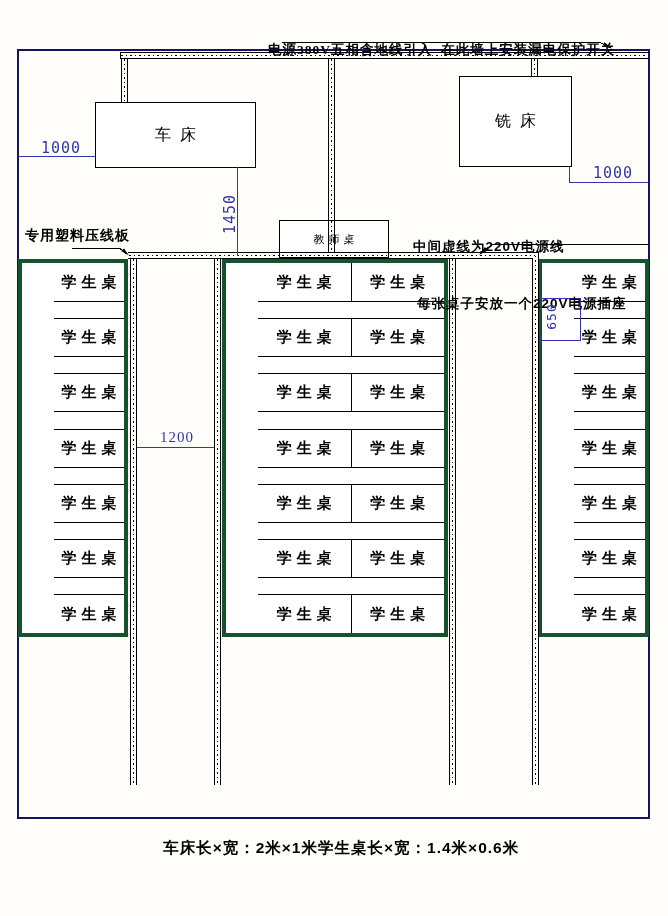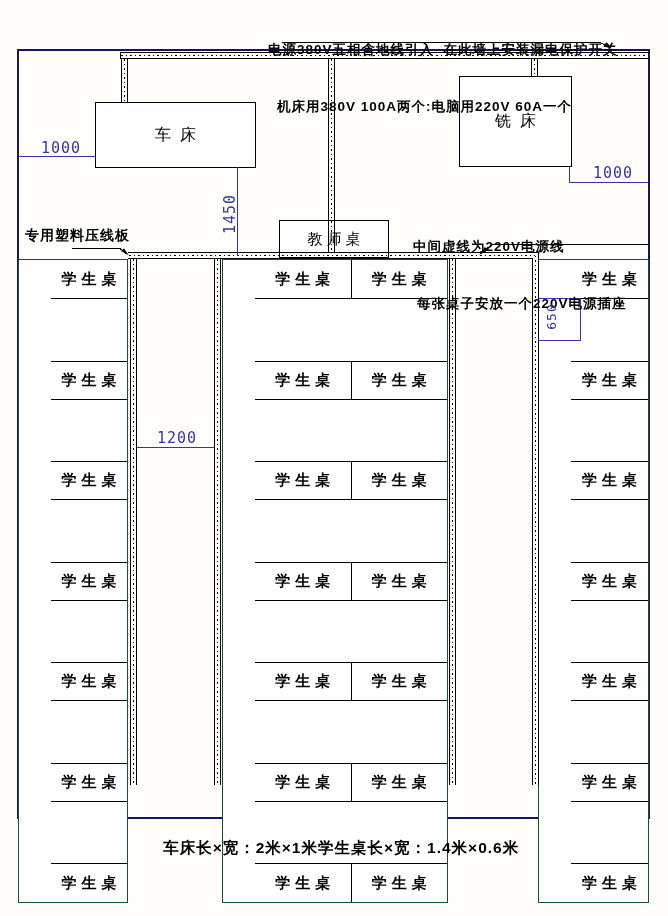"电源380V五相含地线引入 在此墙上安装漏电保护开关" .note-top { font-family: none -> Liberation Serif, serif }
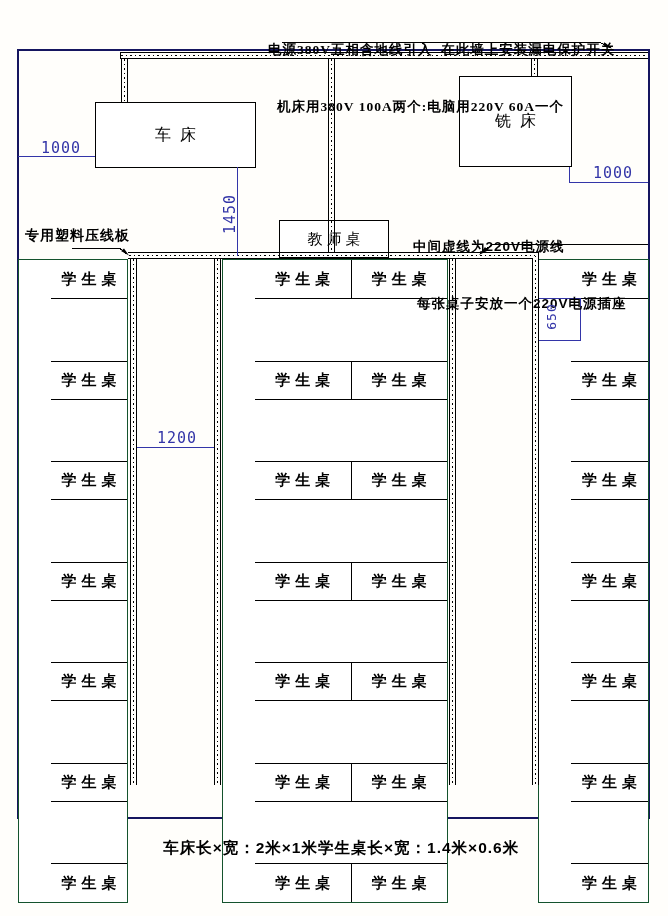"机床用380V 100A两个:电脑用220V 60A一个" div.l2 { html: <div>机床用380V 100A两个:电脑用220V 60A一个</div> -> none }
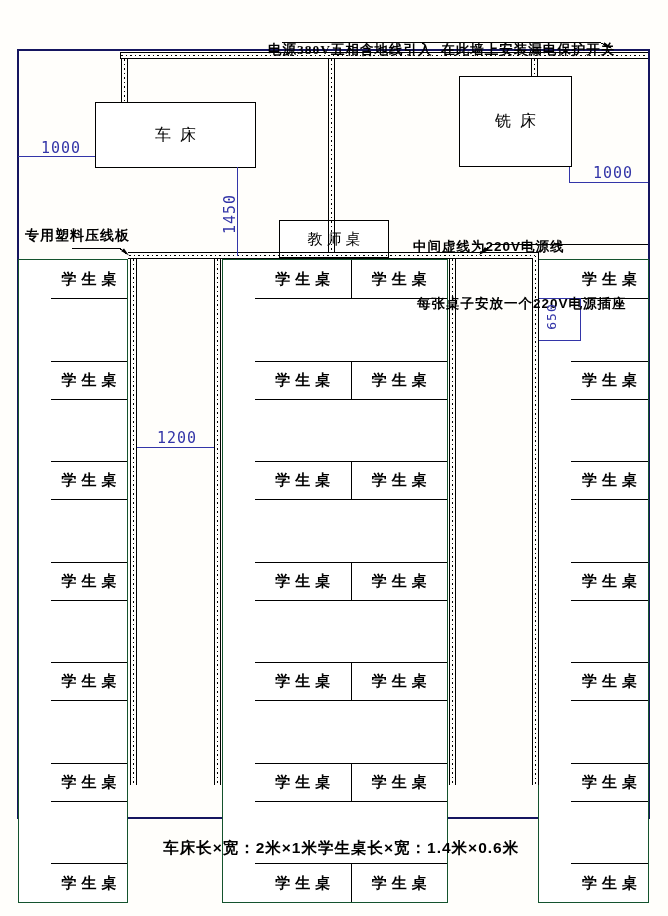"教师桌" .teacher { font-size: 15px -> 11px }
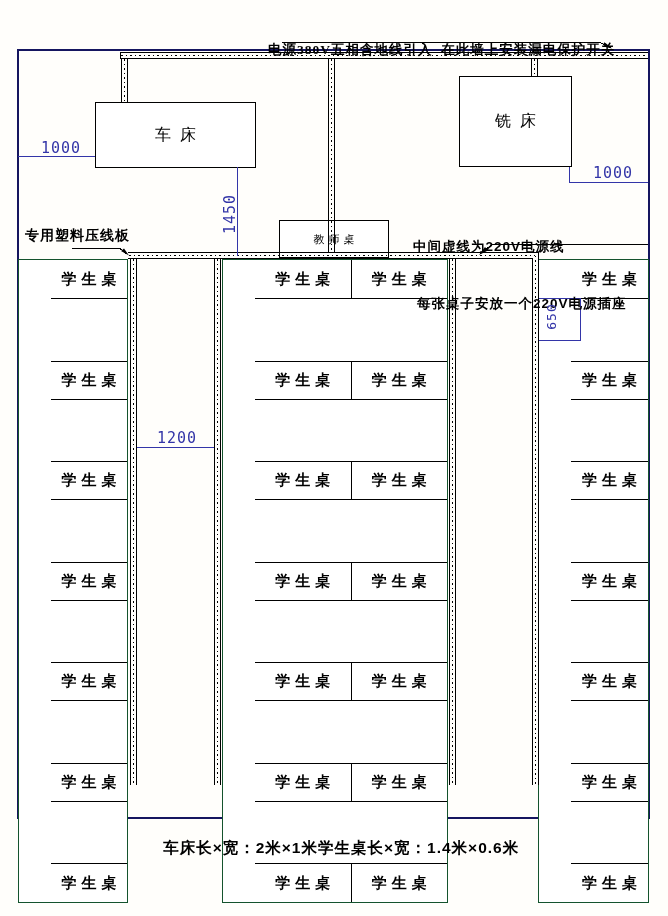"学生桌" .col { border: 1px solid #14532d -> 4px solid #14532d; height: 644px -> 378px }
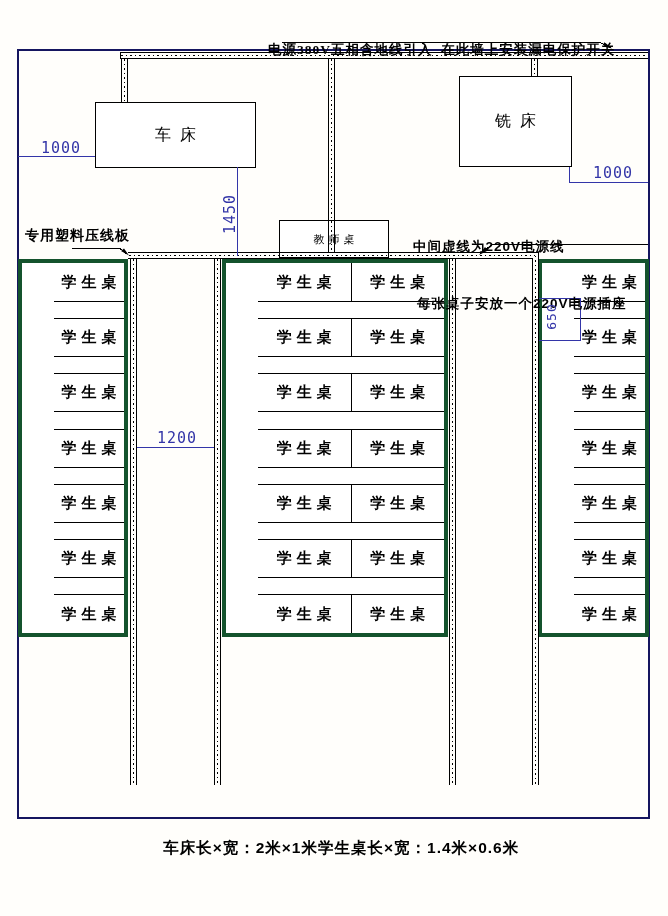"1200" .dim-1200 { font-family: none -> Liberation Serif, serif }
